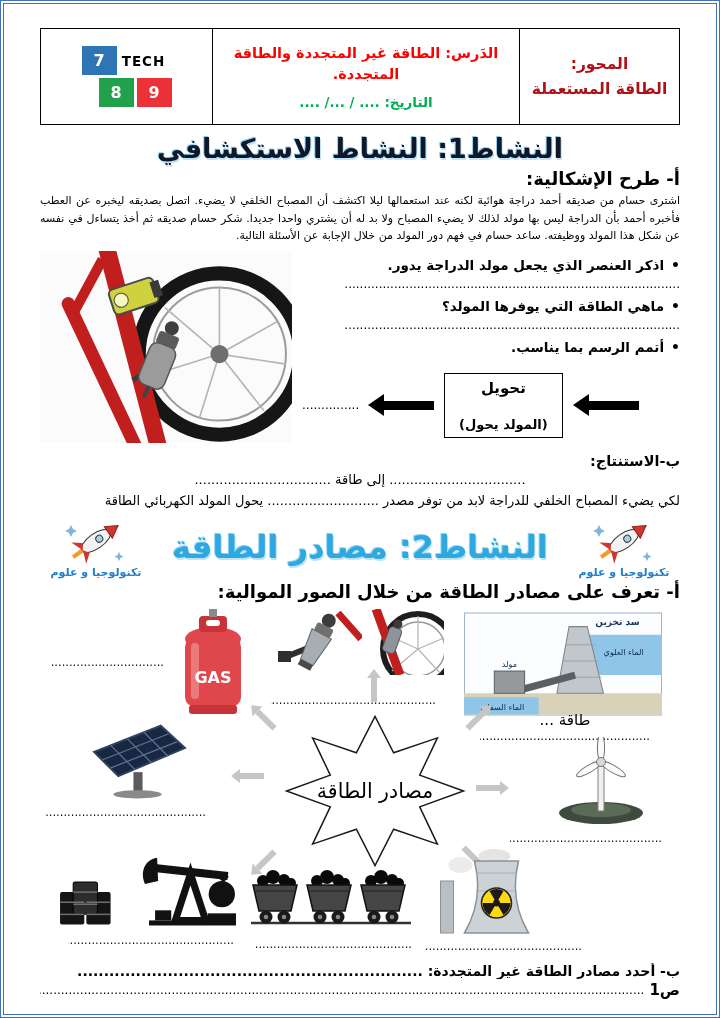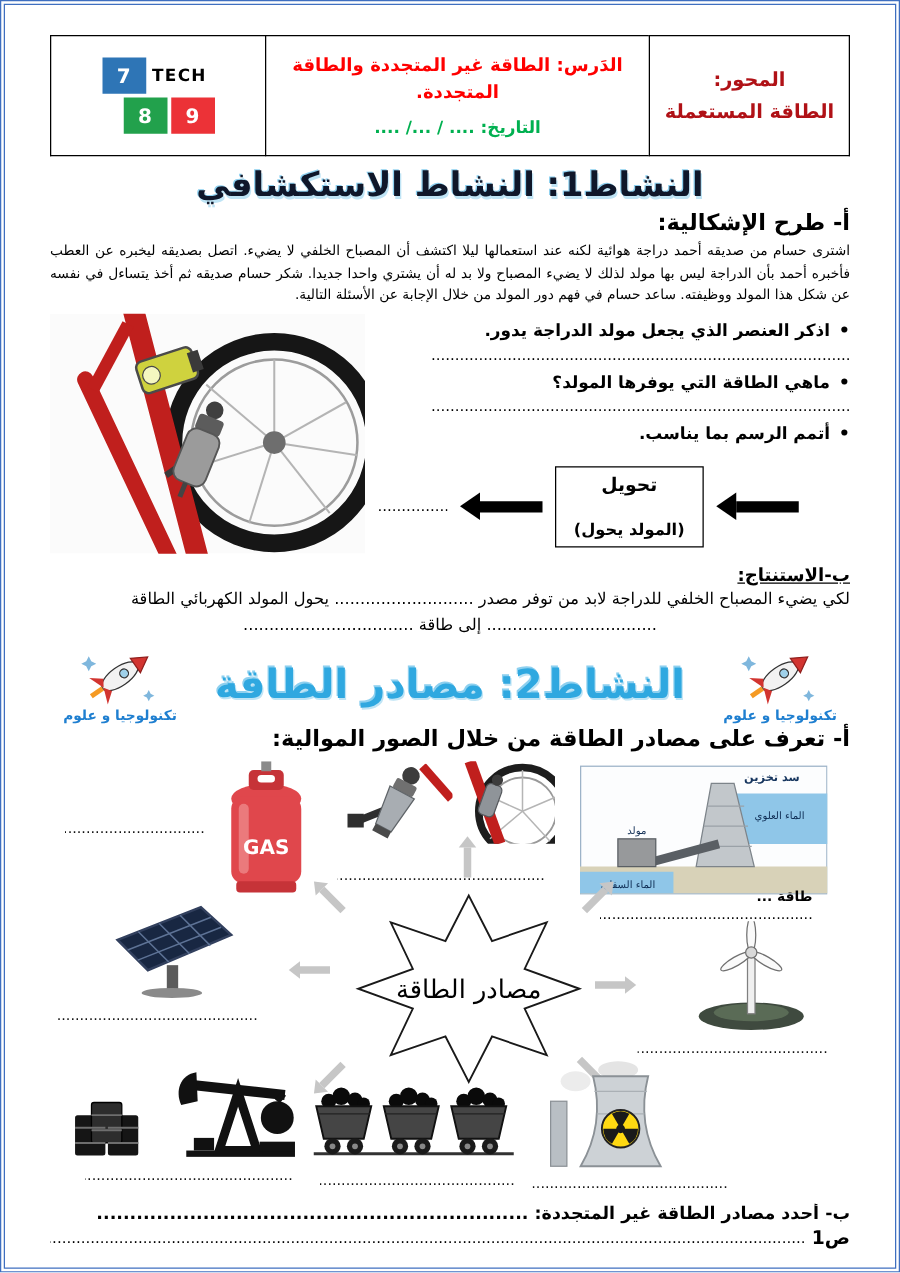"ب-الاستنتاج:" .concl-head { text-decoration: underline -> none }
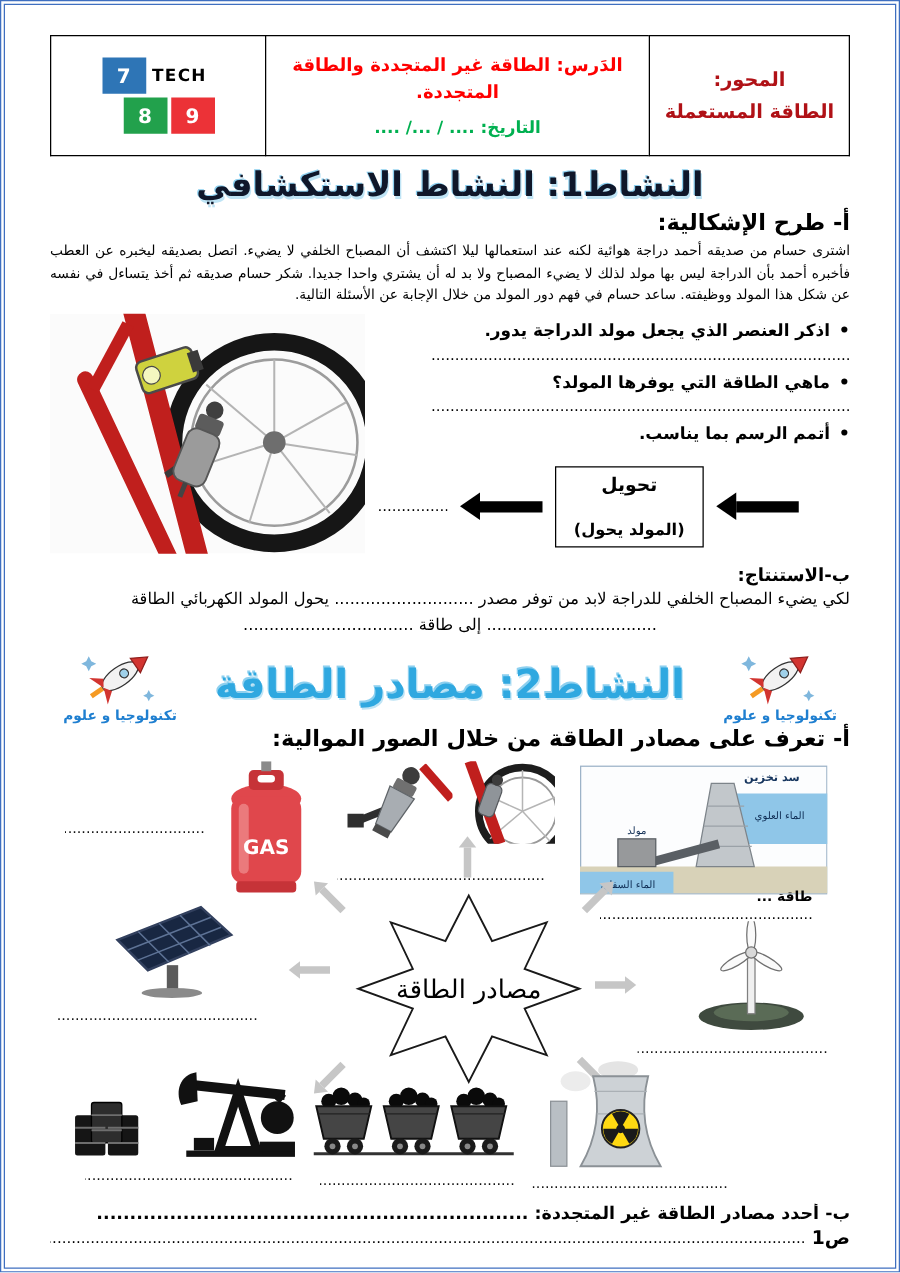"لكي يضيء المصباح الخلفي للدراجة" p.concl-line { order: before "................................. إلى" -> after "................................. إلى" }
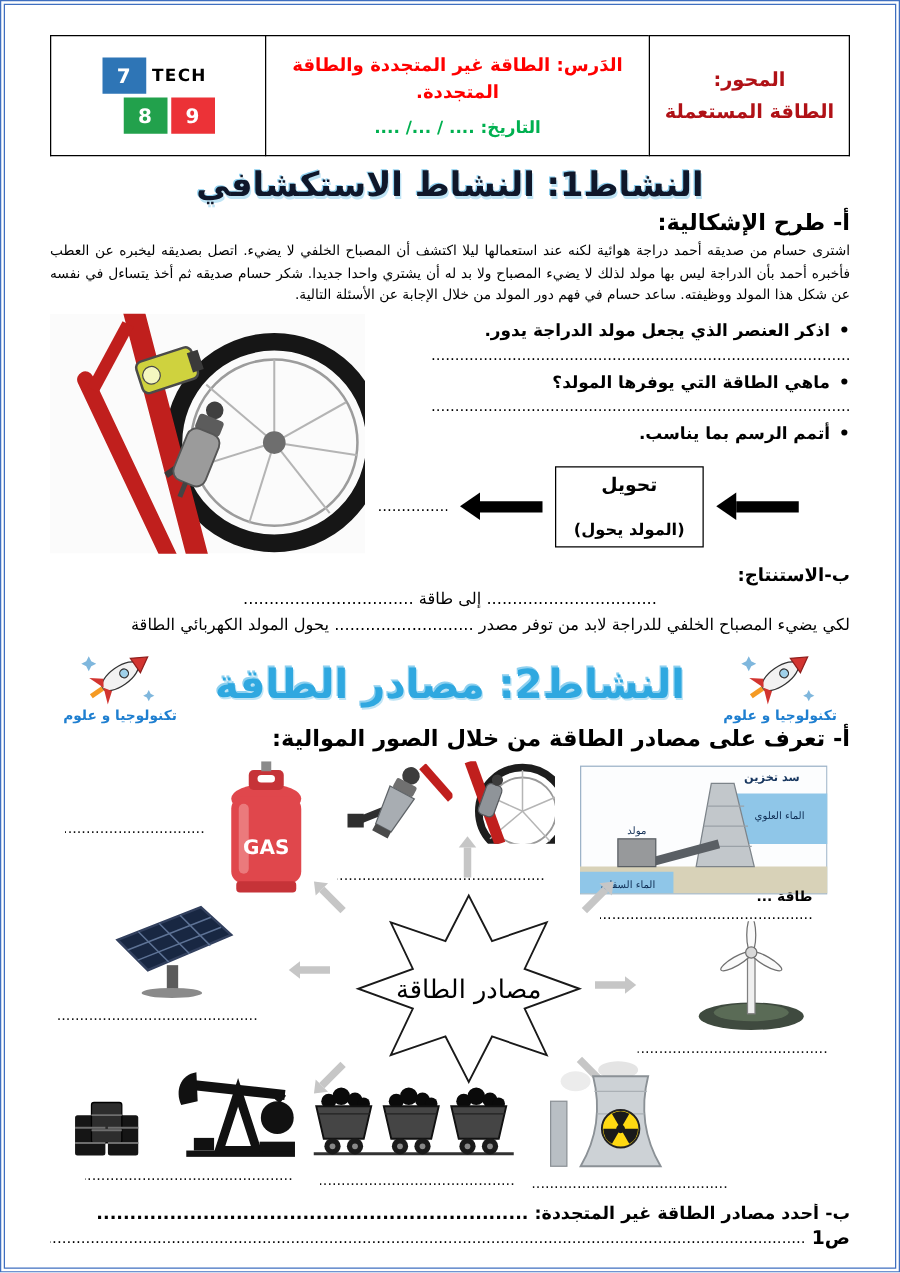"طاقة ..." .dam-energy { font-size: 11px -> 15px; font-weight: bold -> normal; text-align: none -> center }
